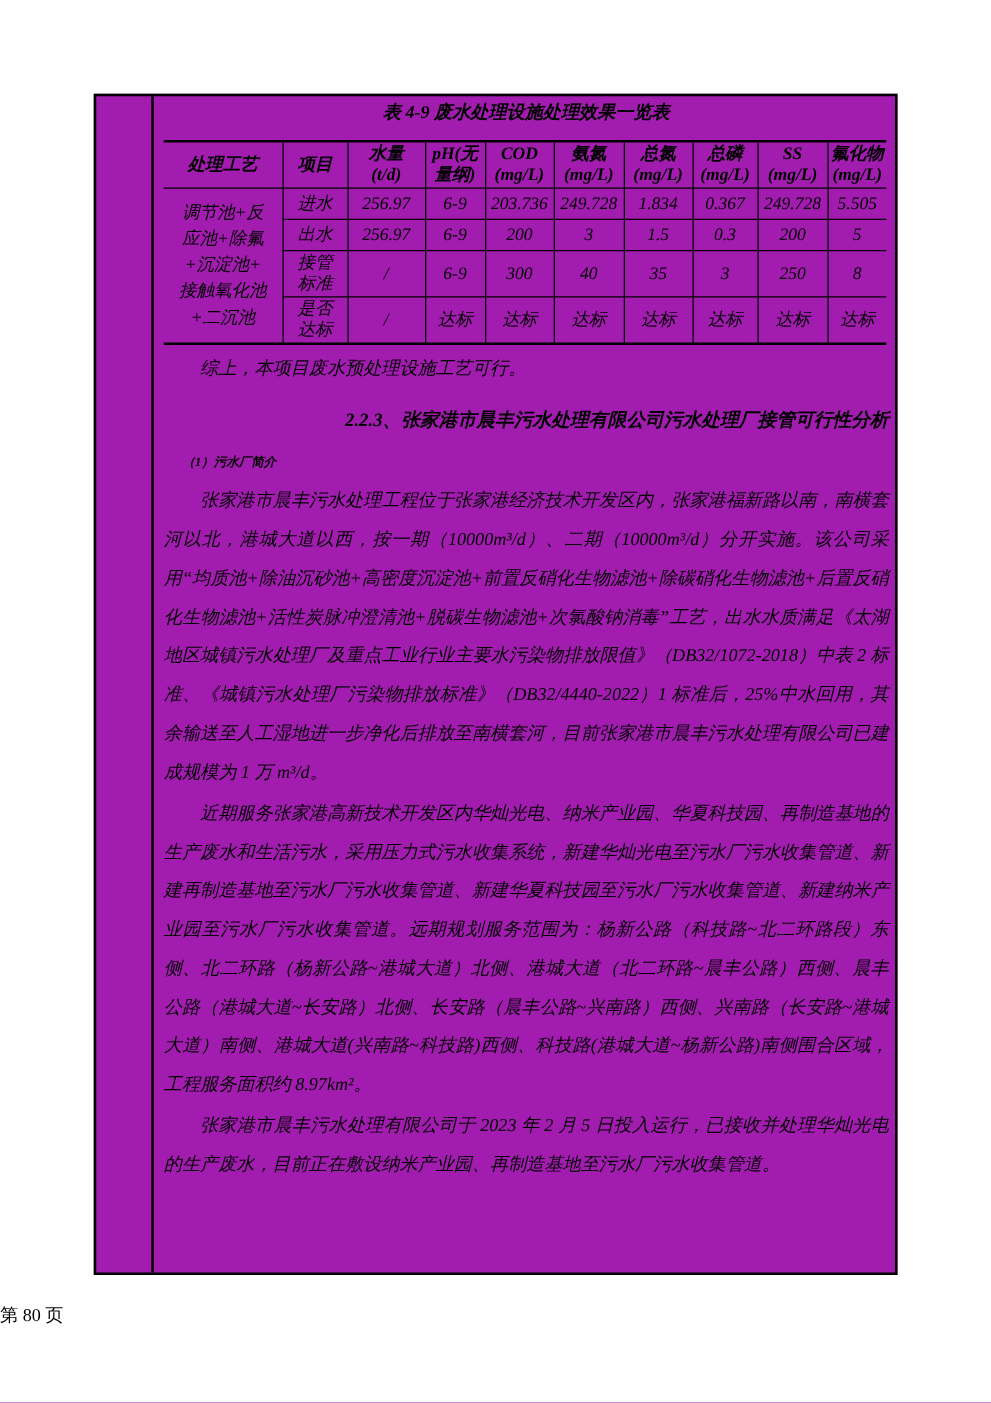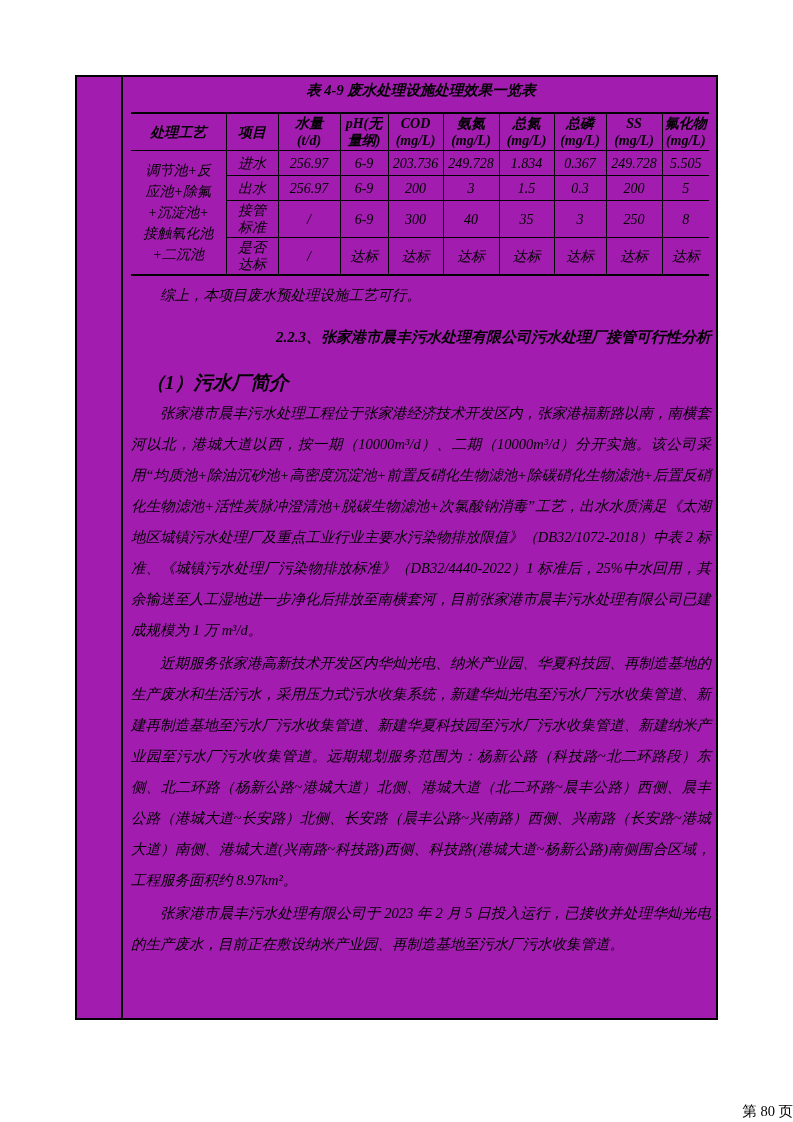"（1）污水厂简介" .sub-heading { font-size: 19px -> 10px; margin: 20px 0 0 -> 8px 0 0 }
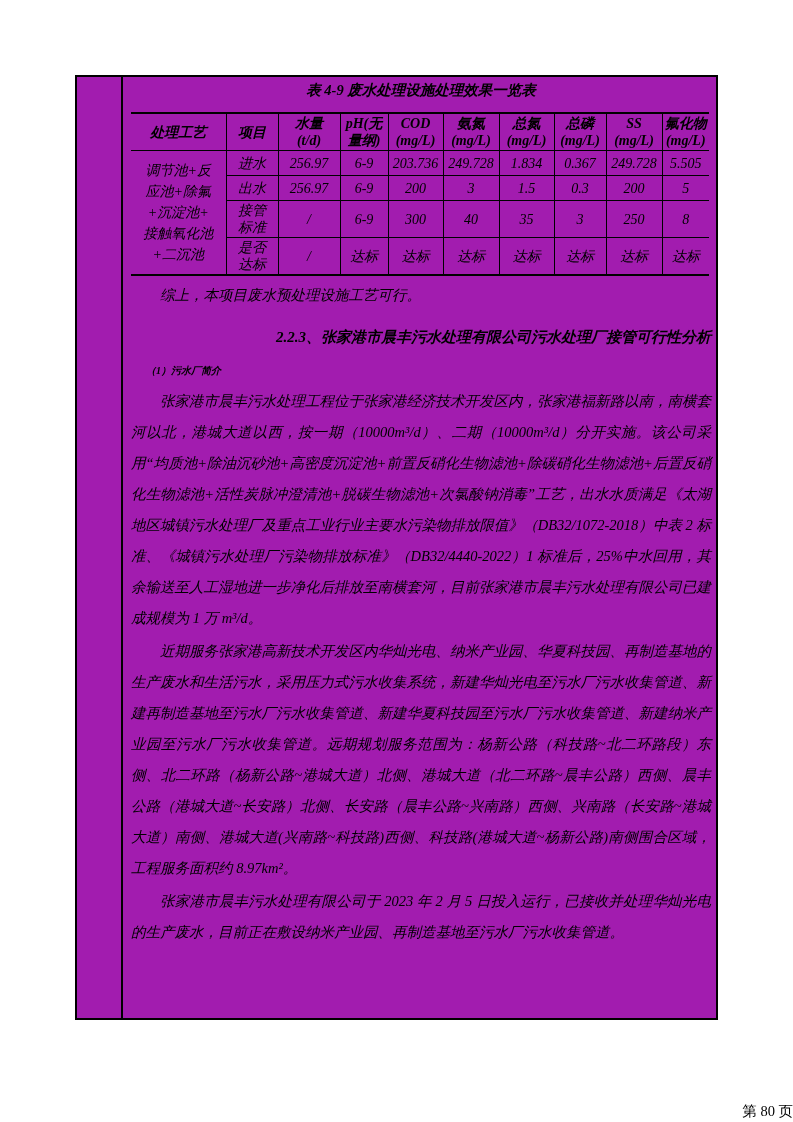"第 80 页" .footer { padding-left: 33px -> none; text-align: right -> left; top: 1102px -> 1043px }
